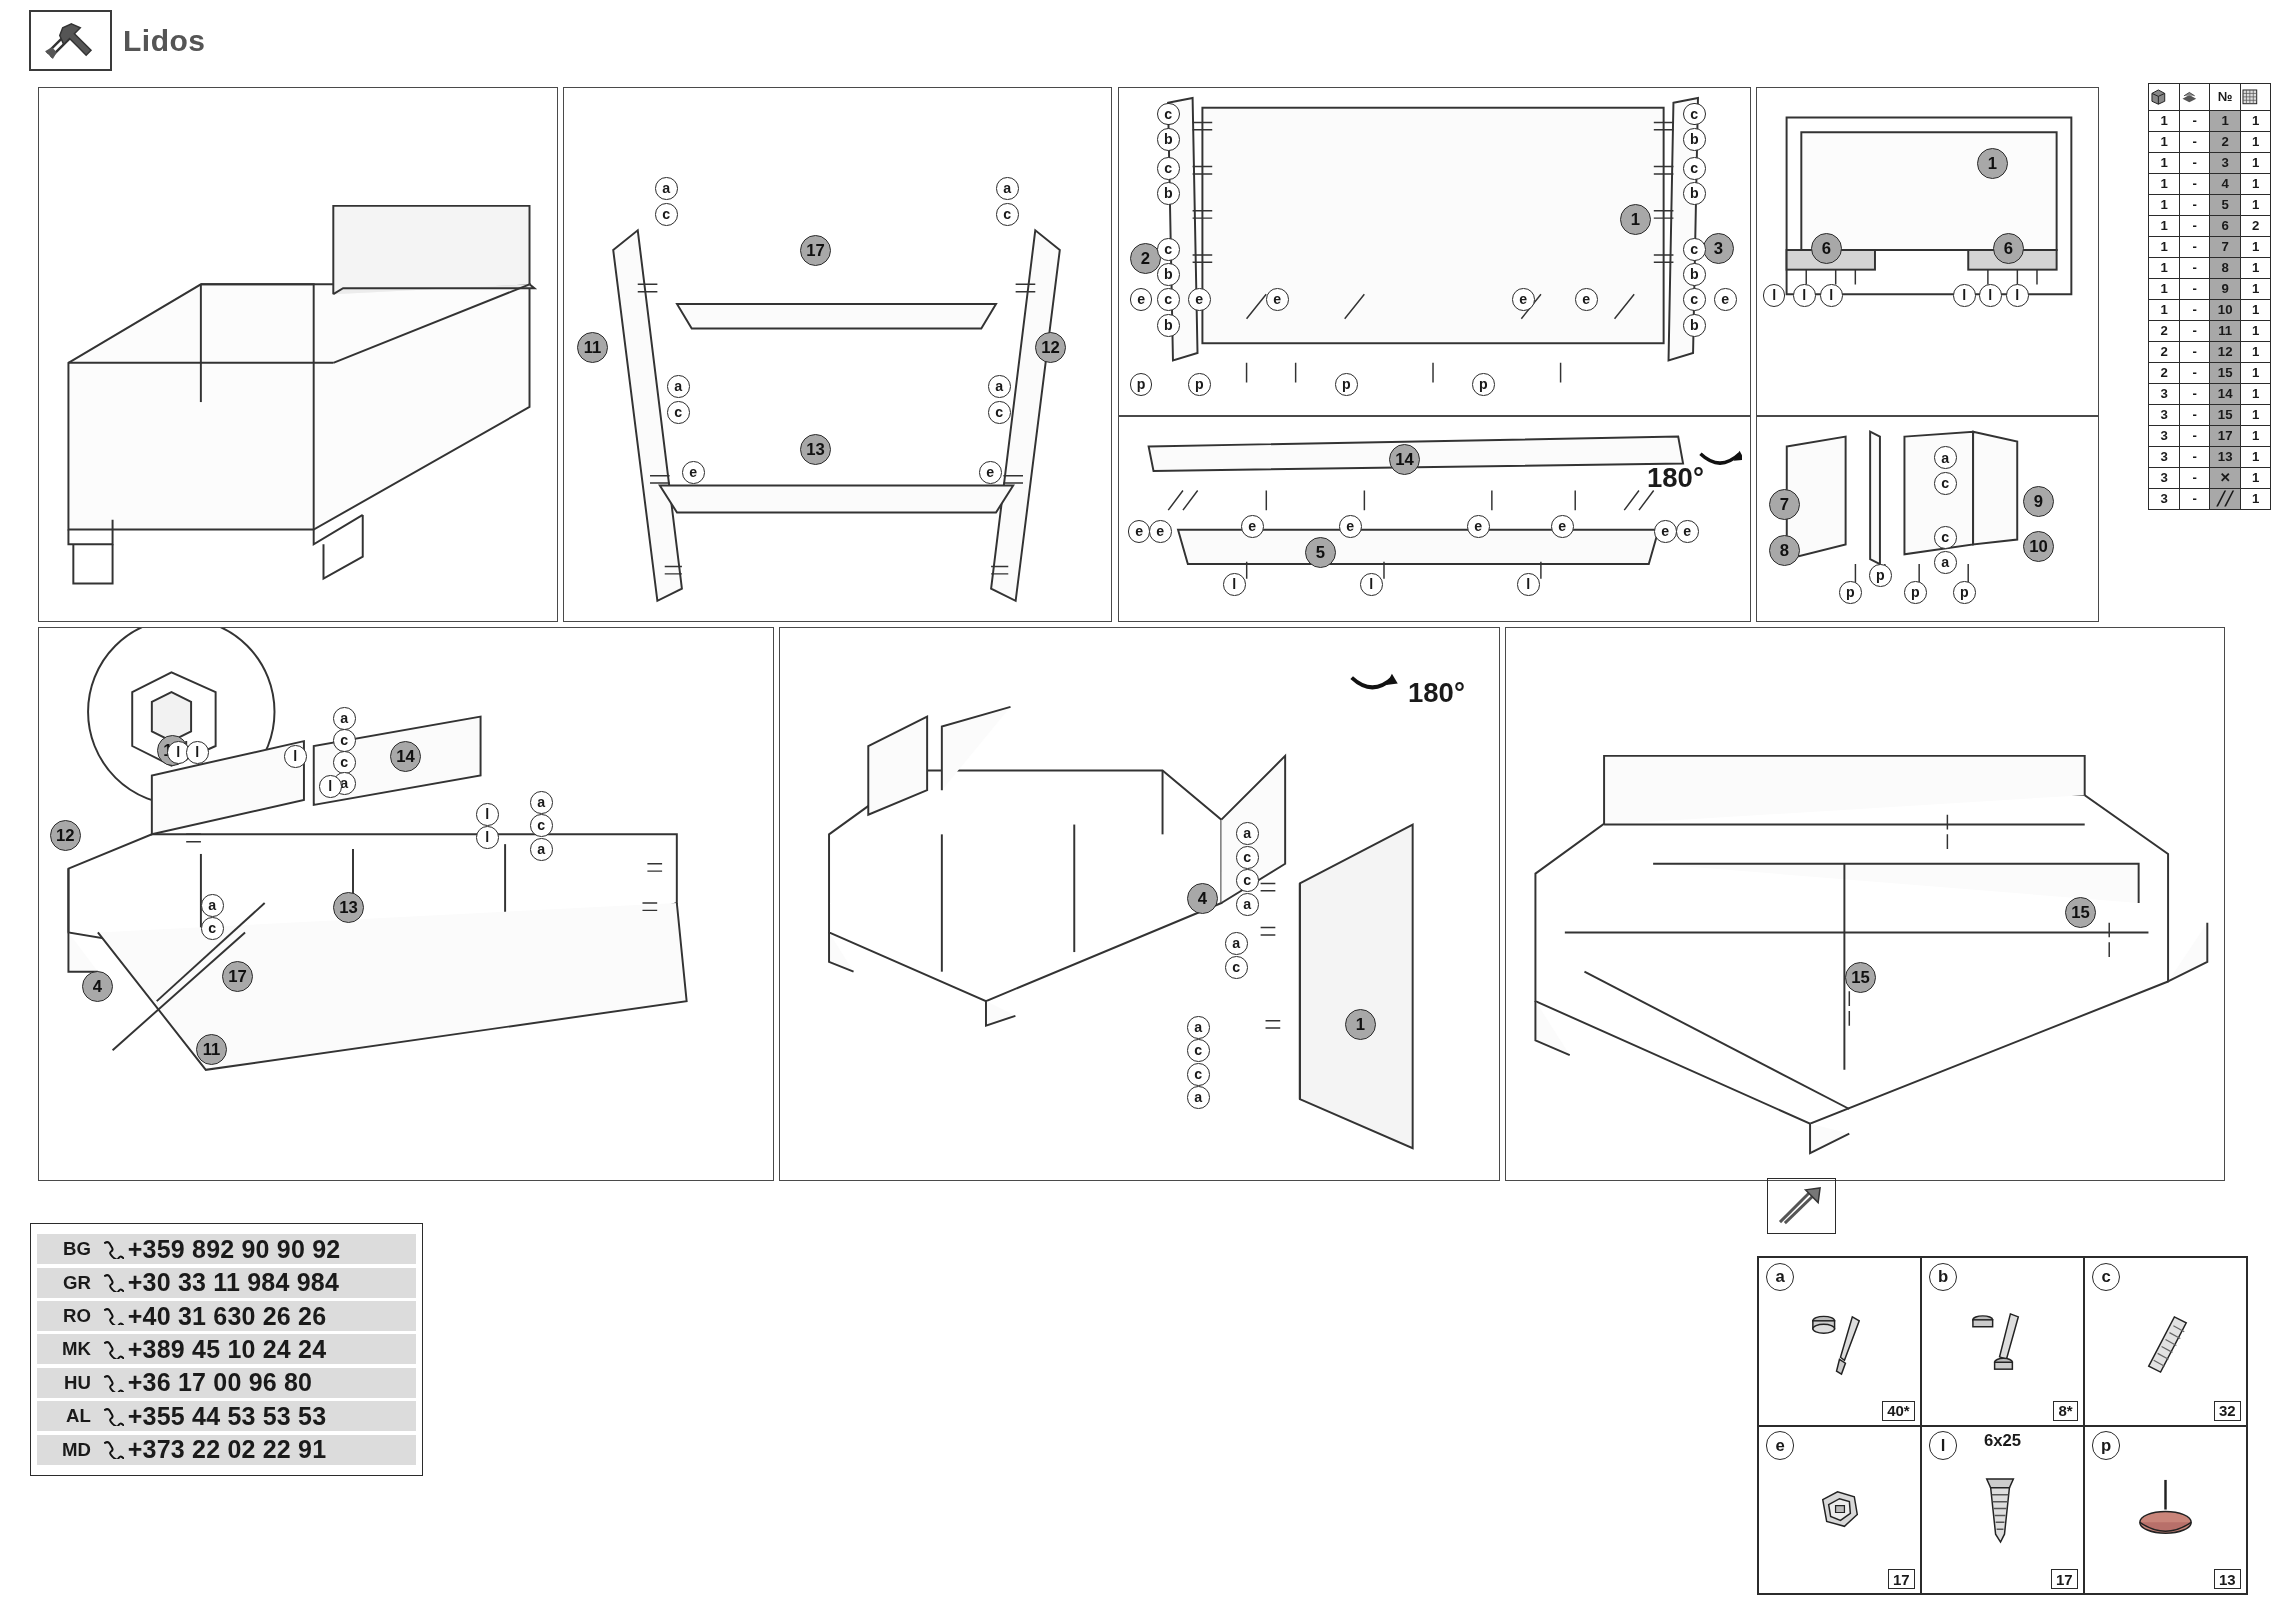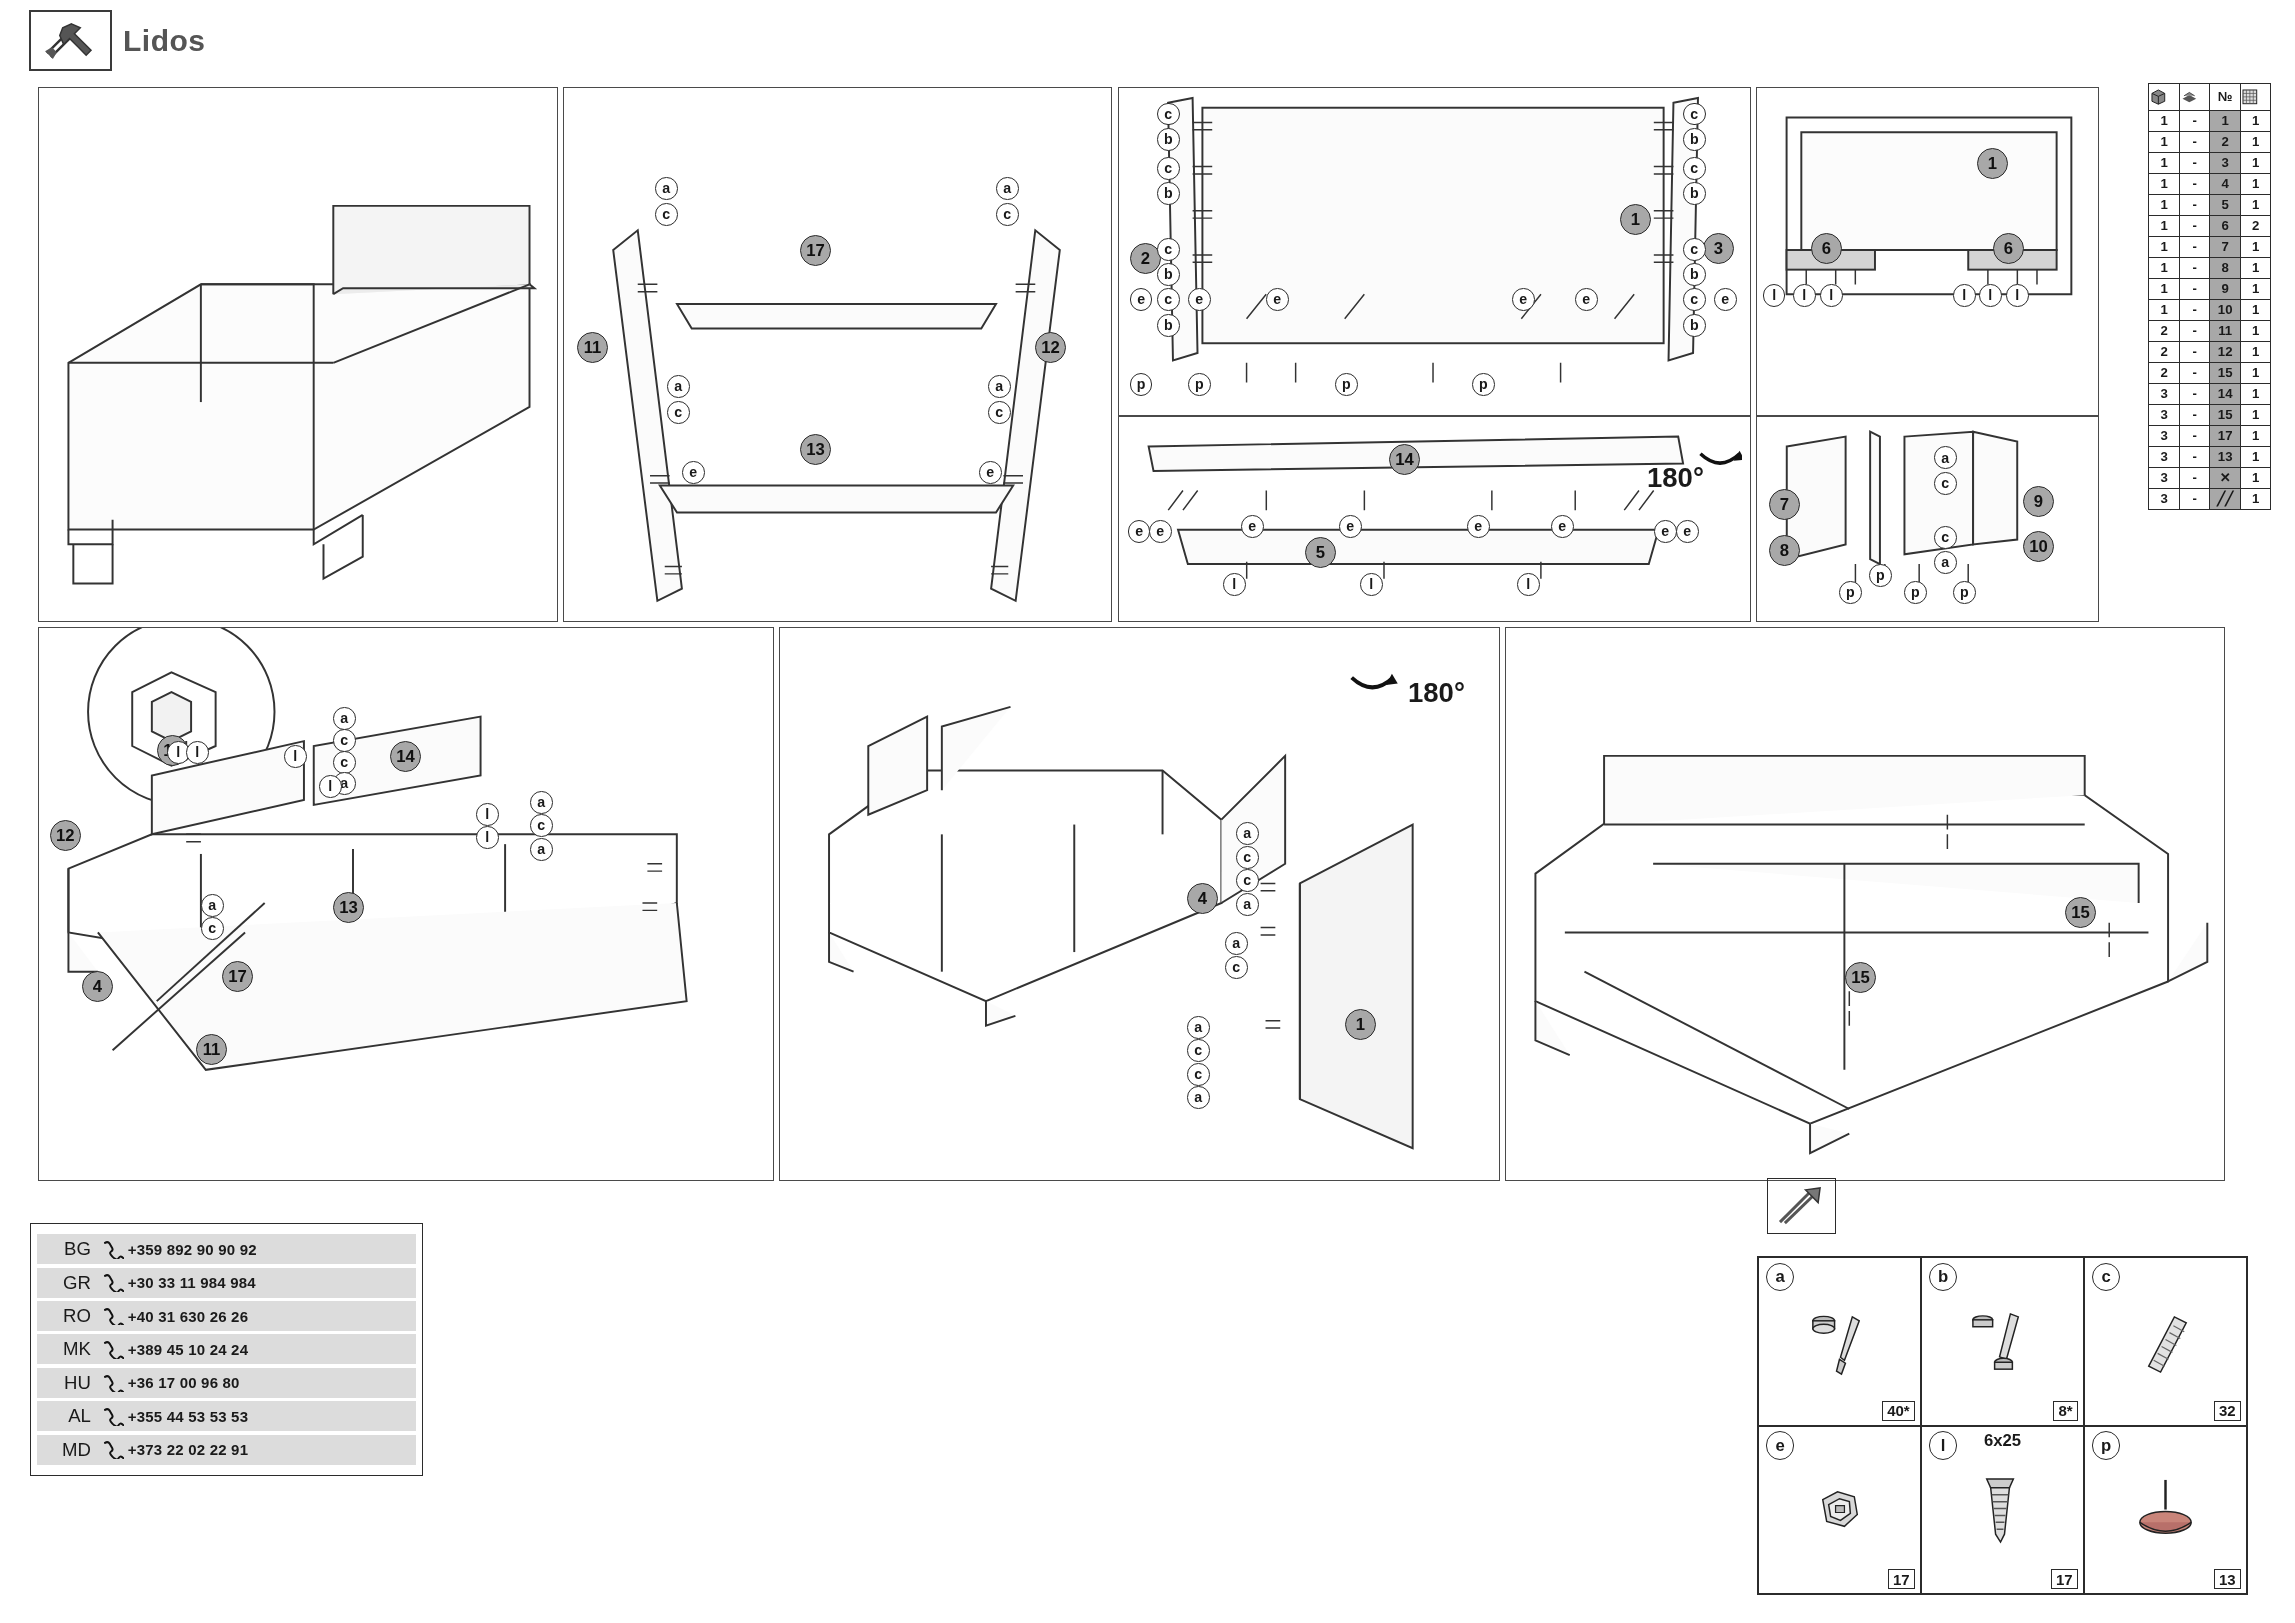"BG" .phone-cc { font-weight: normal -> bold }
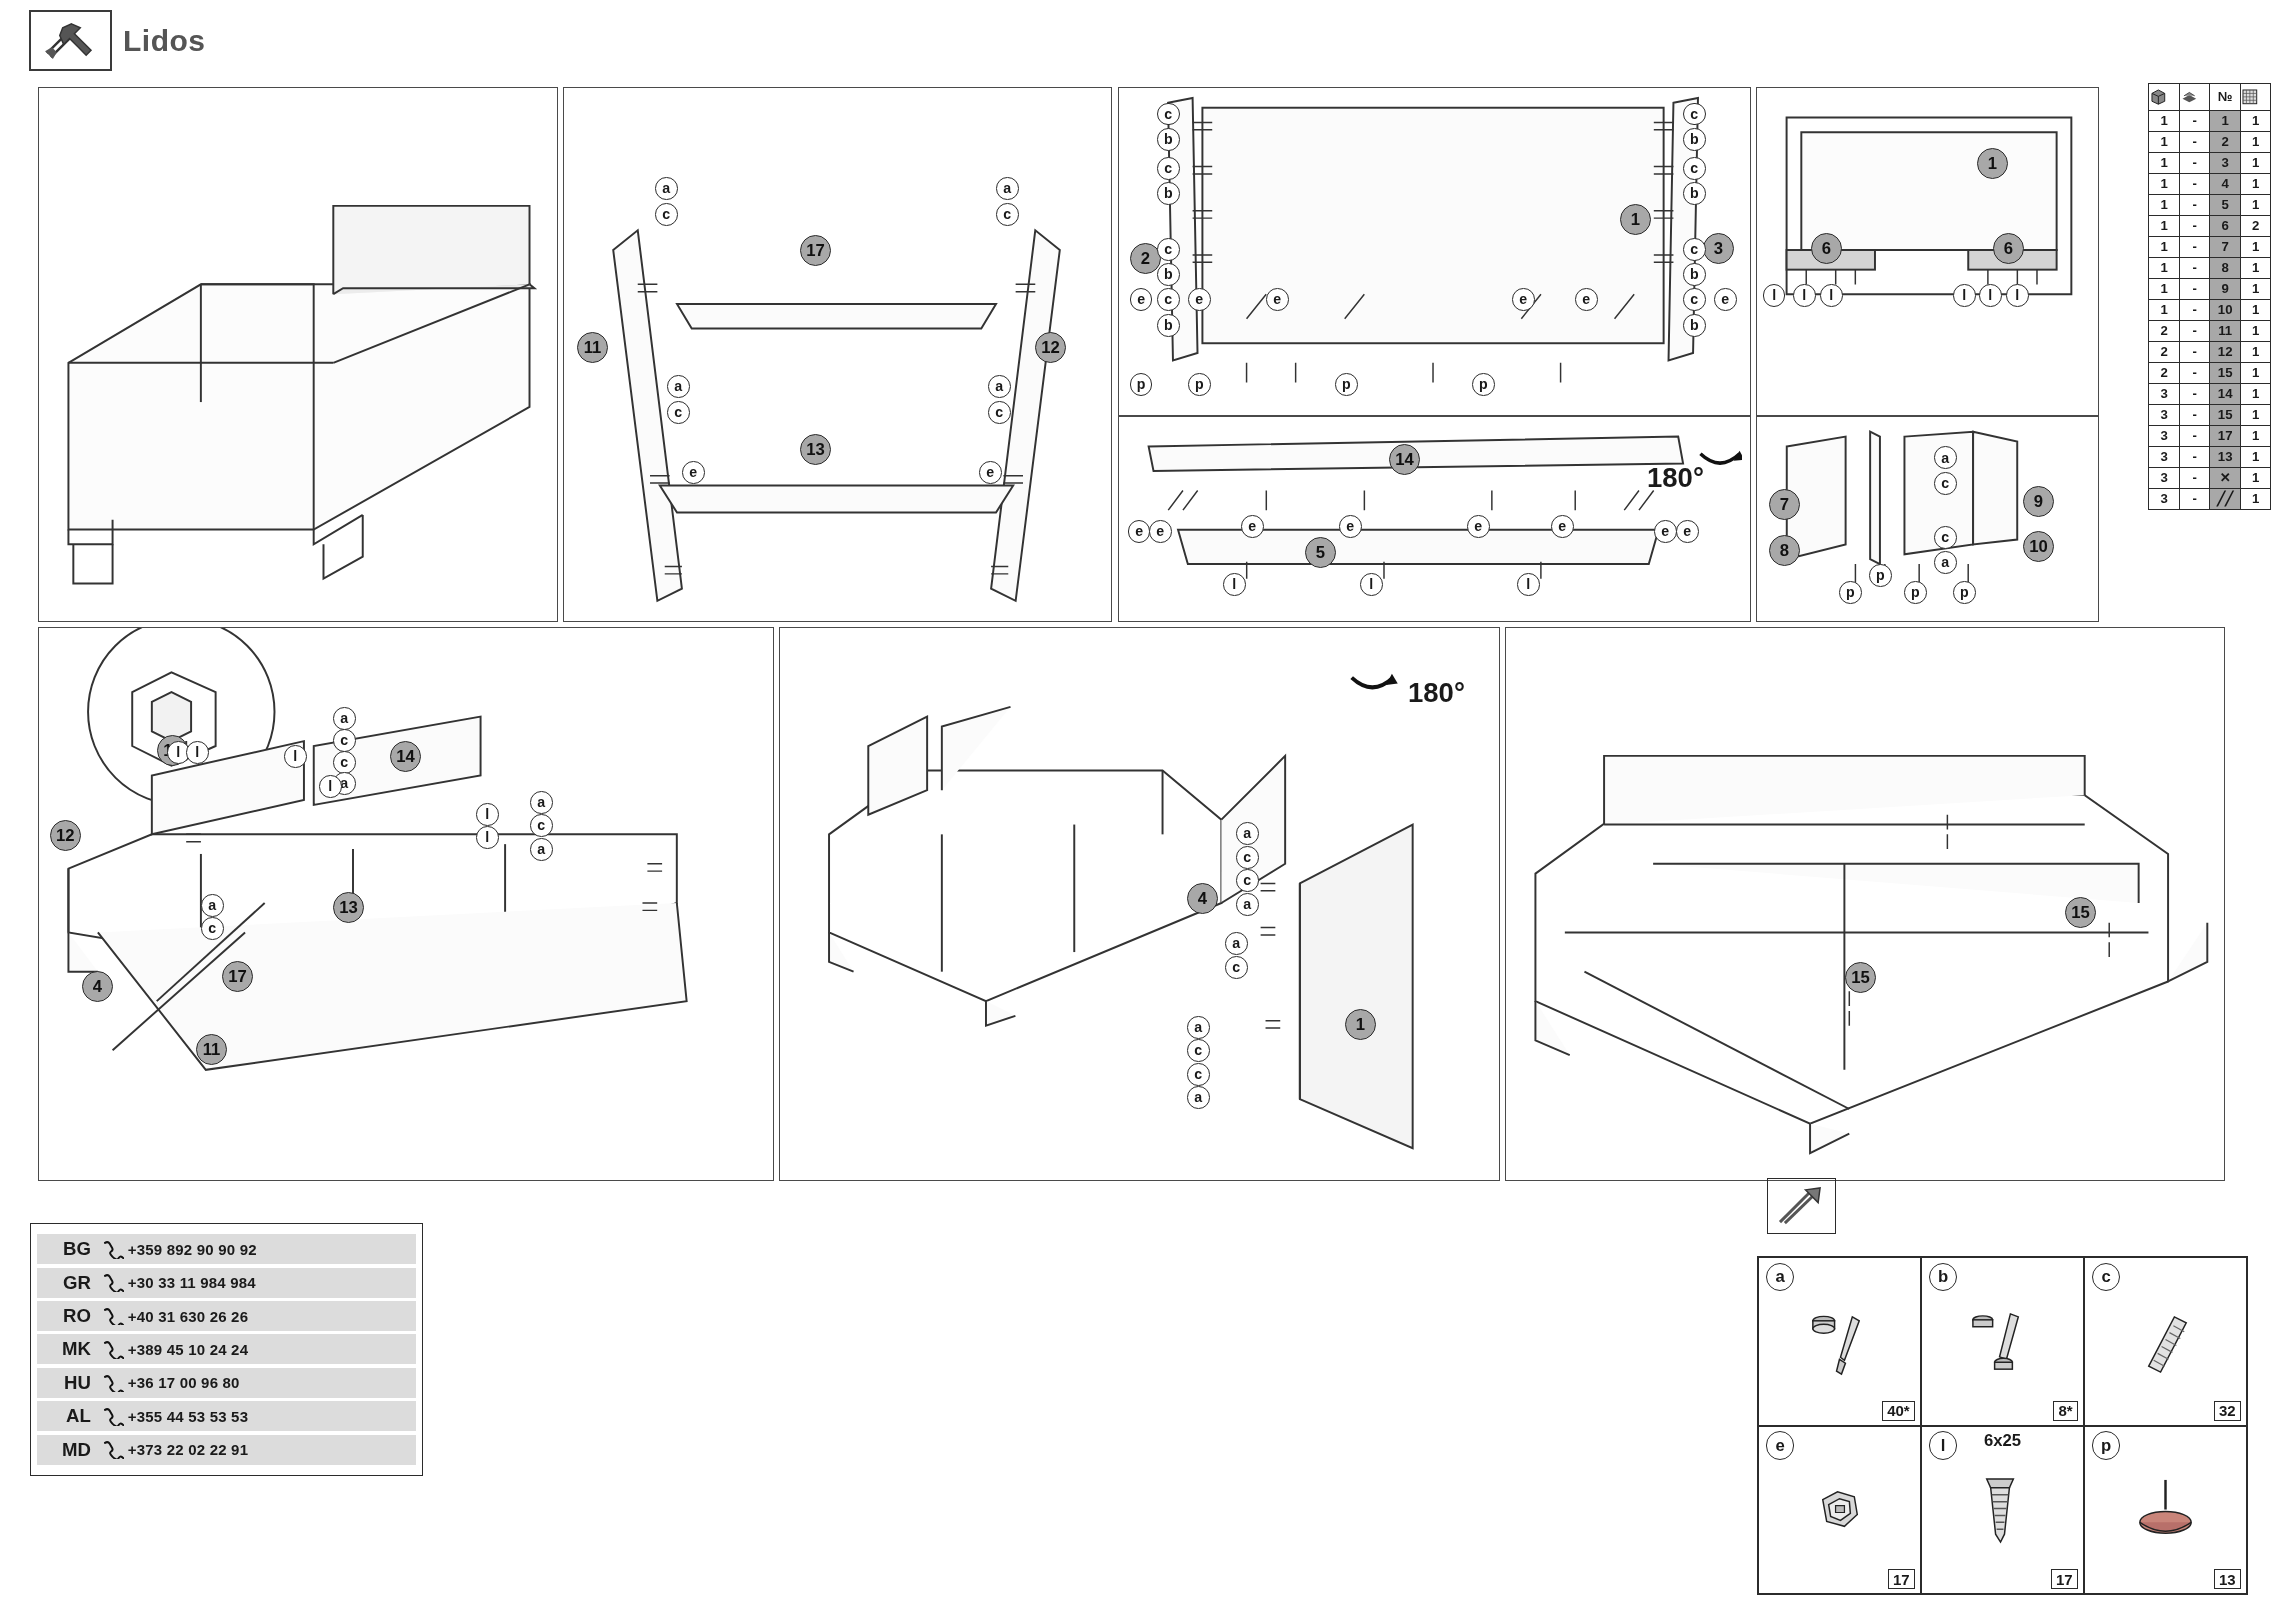"+359 892 90 90 92" .phone-no { font-size: 15px -> 25px }
